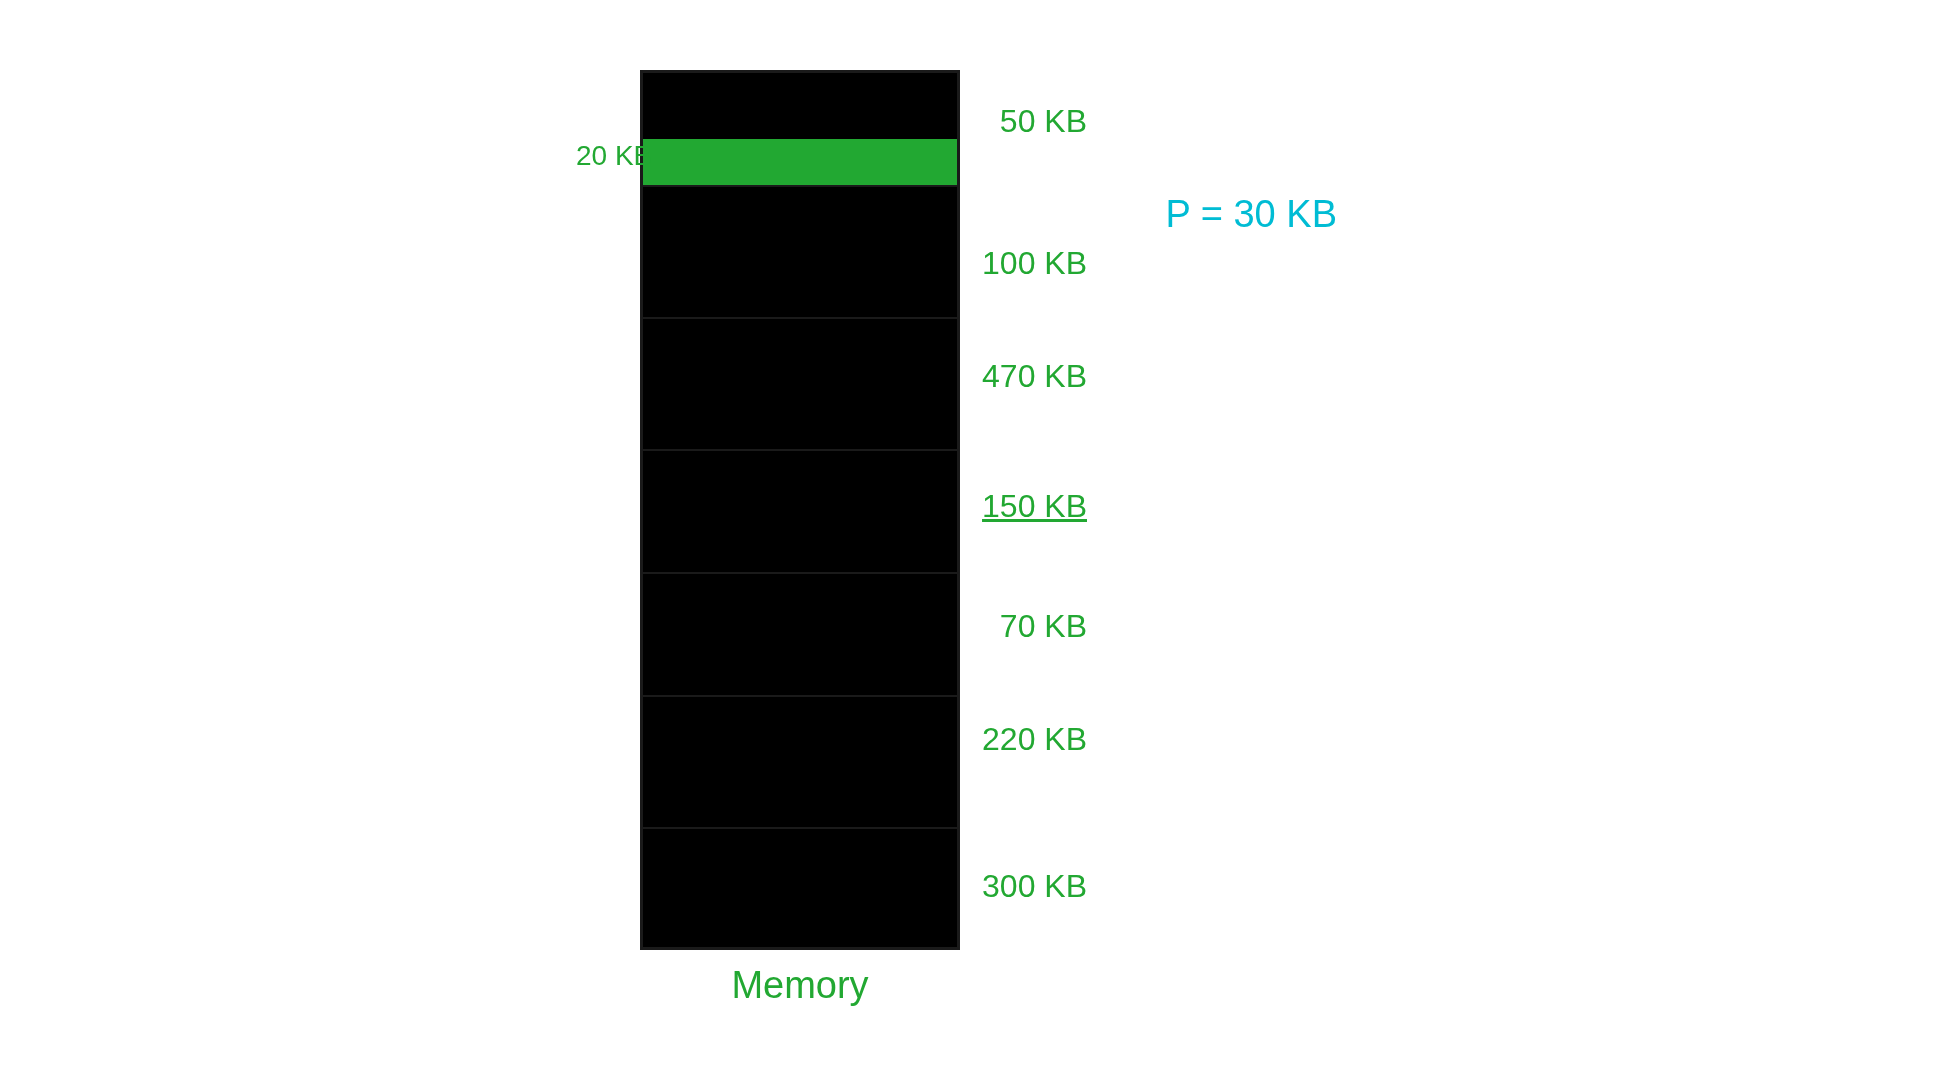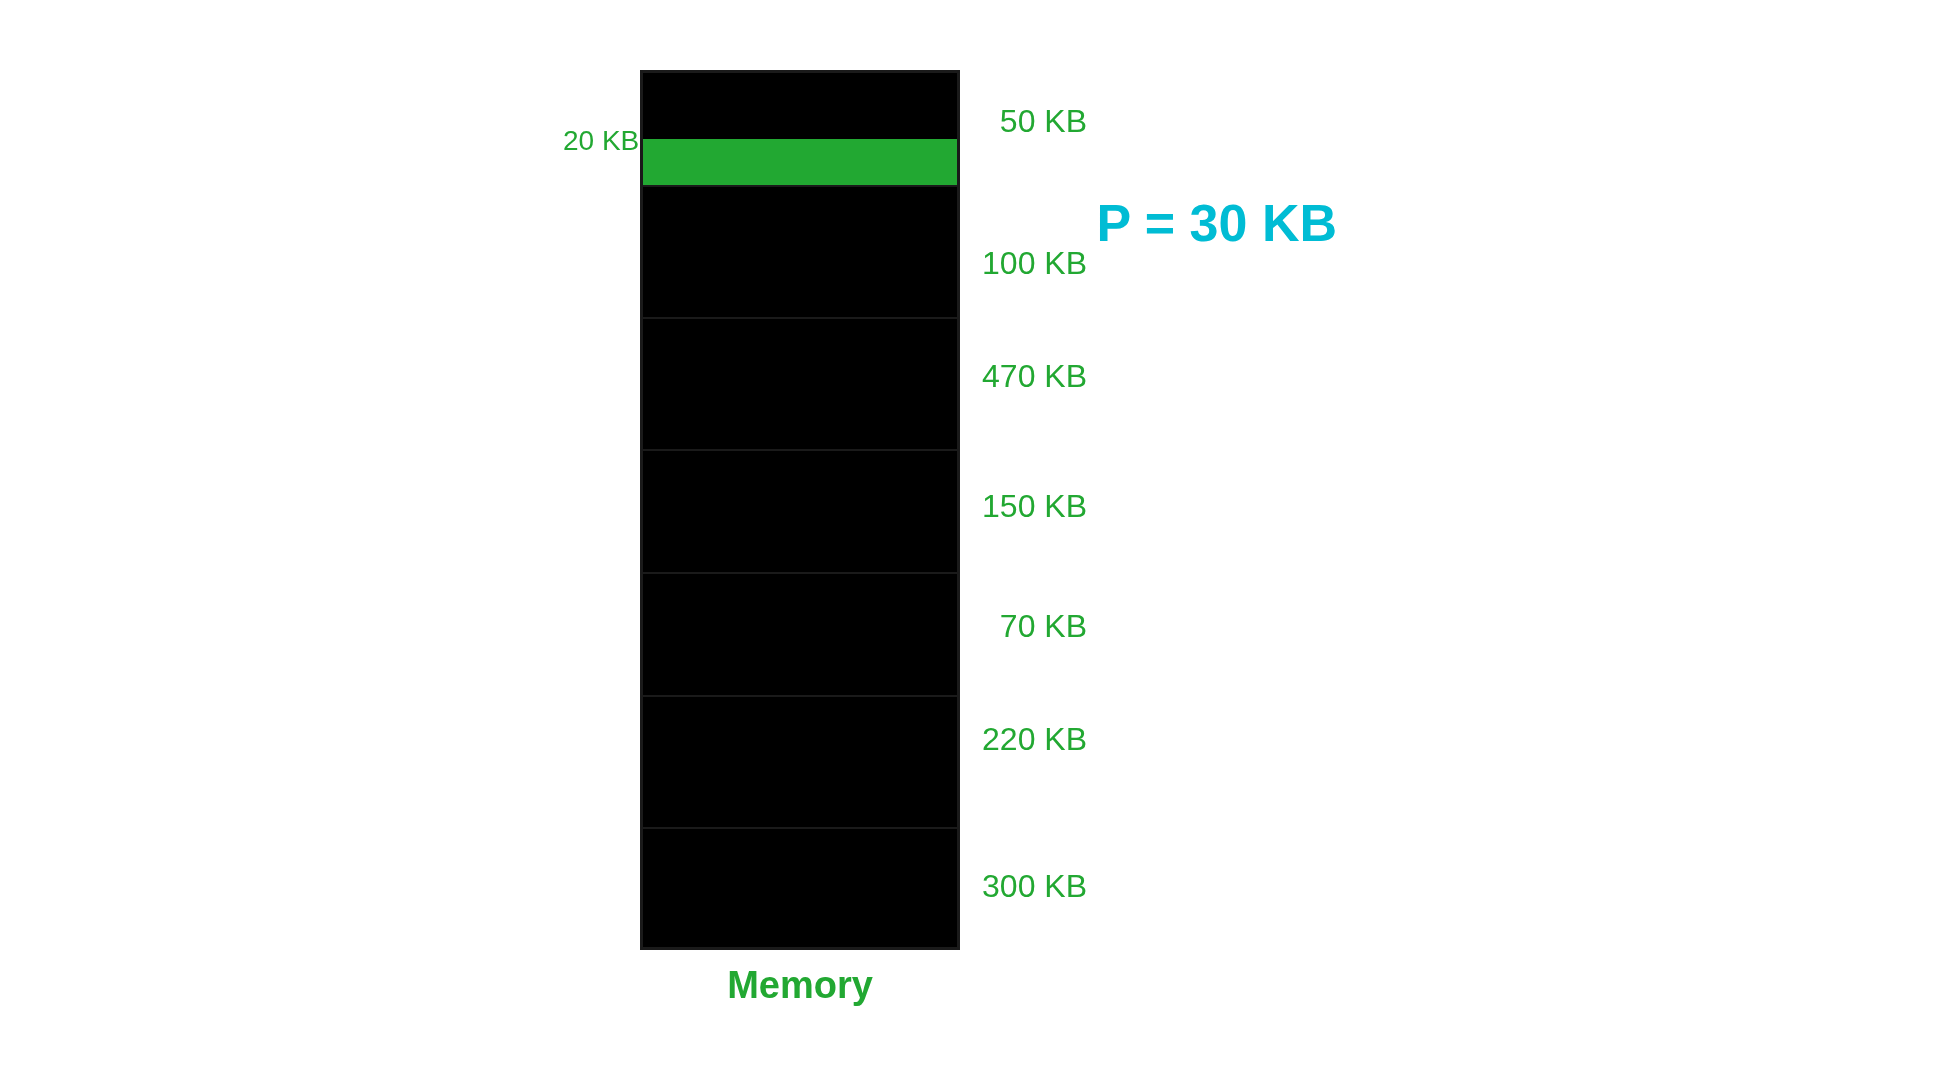"20 KB" span.label-20kb { margin-left: none -> 13px; top: 52px -> 67px }
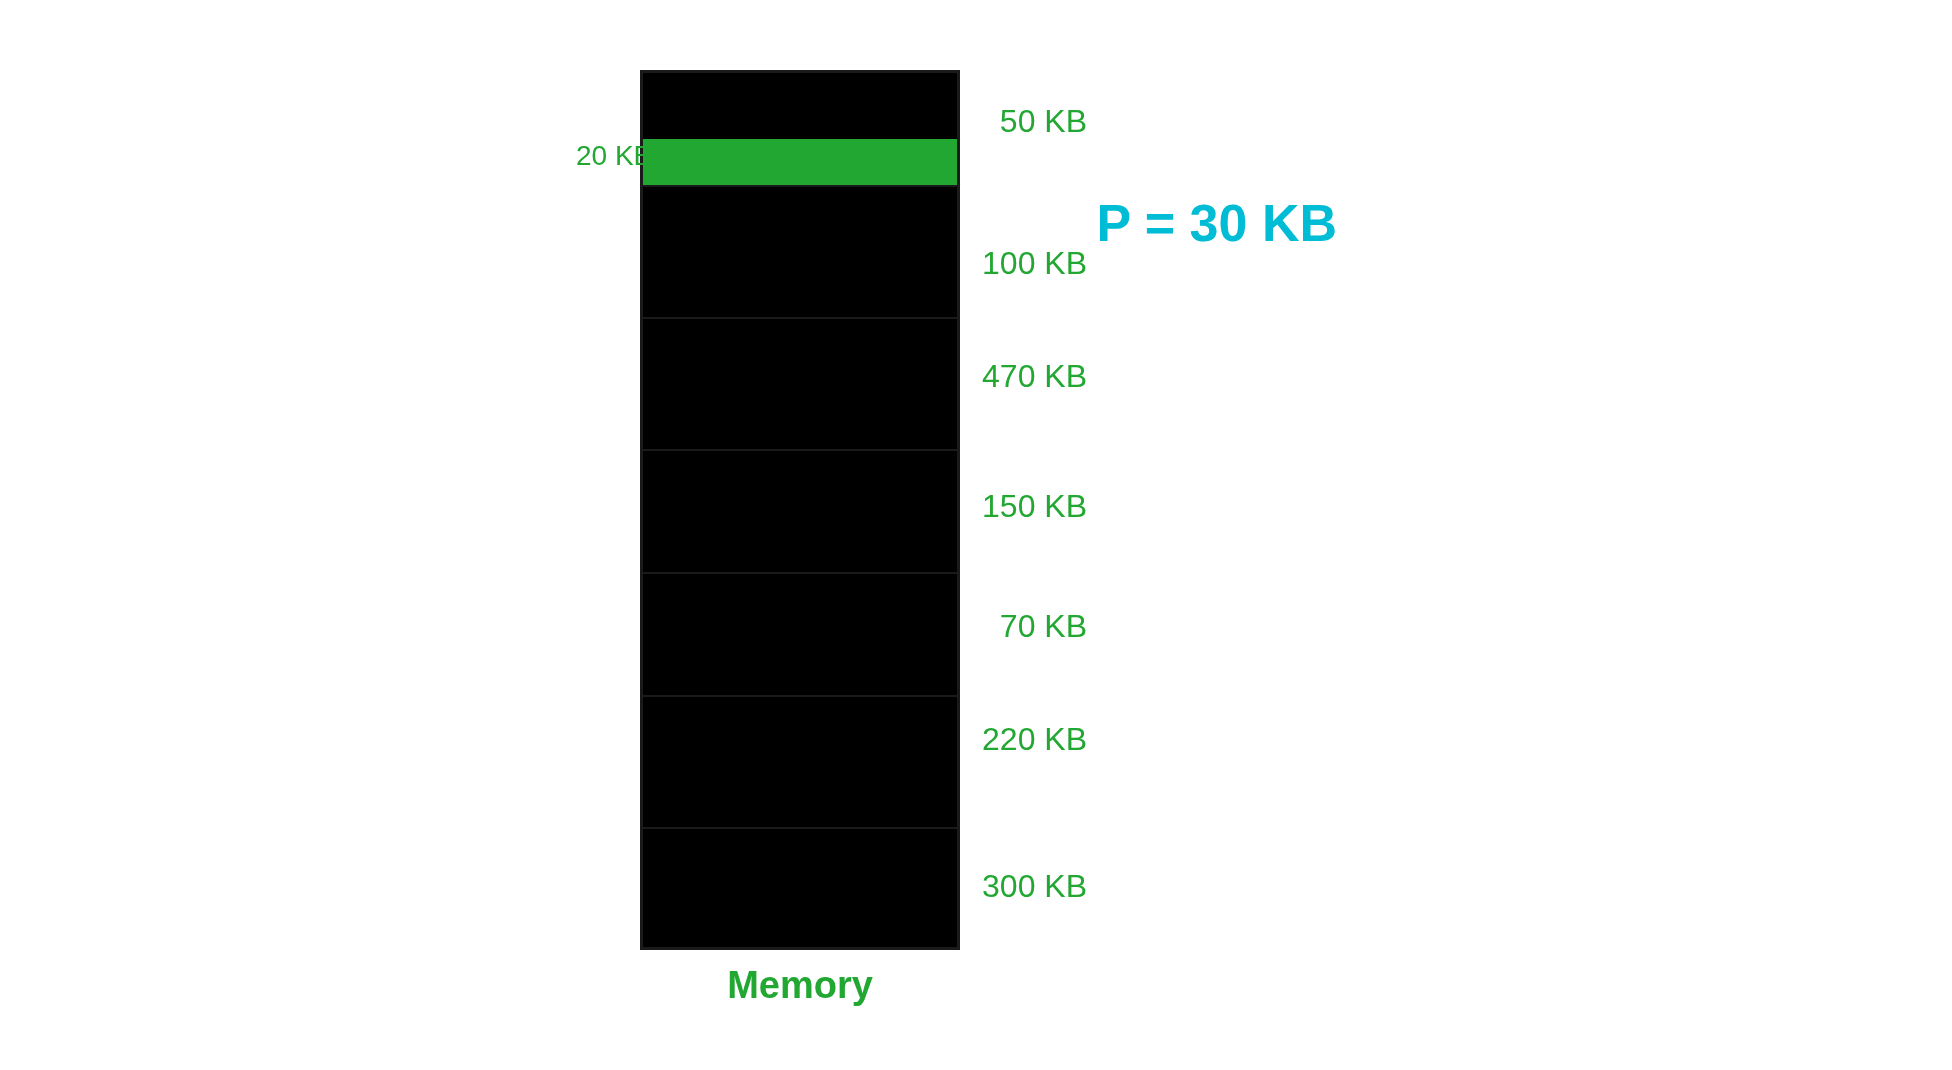"P = 30 KB" .p-label { font-size: 52px -> 38px; font-weight: 700 -> 400 }
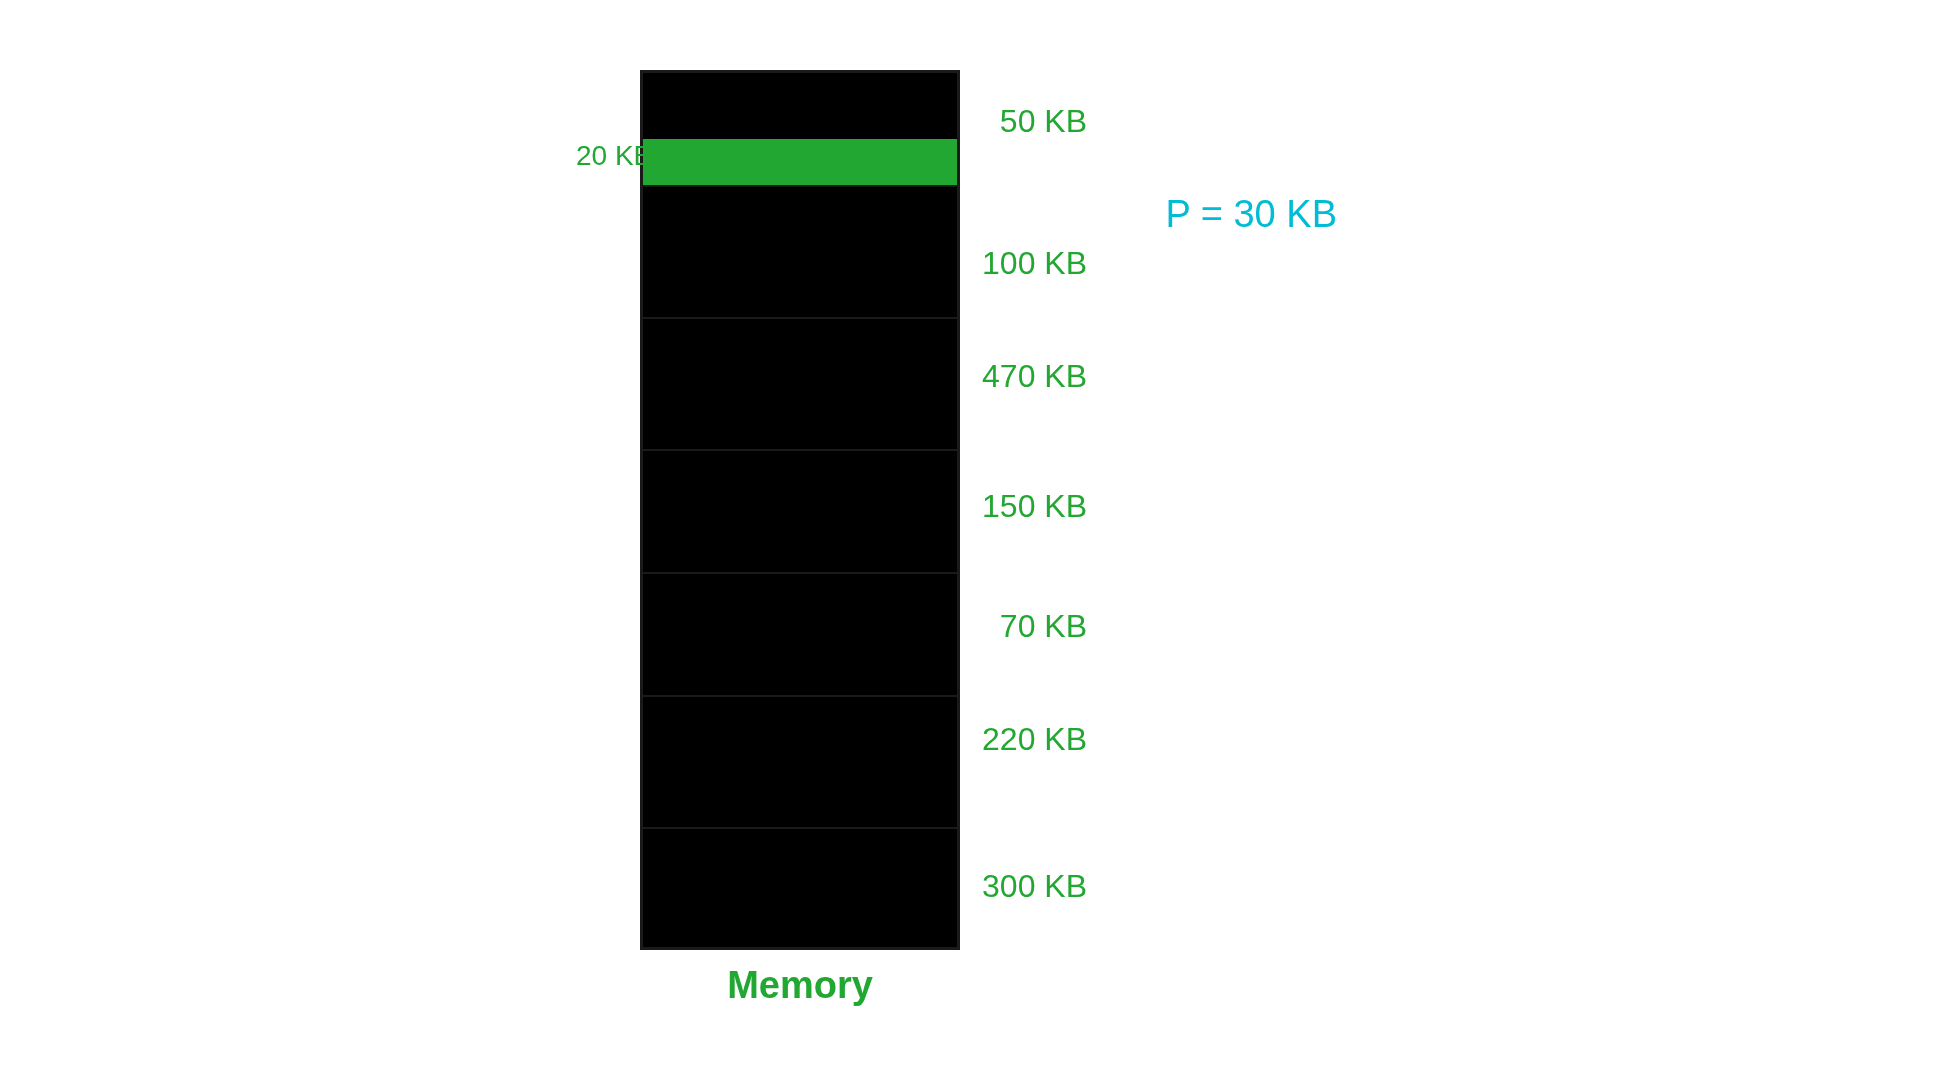"150 KB" span.label-right { text-decoration: none -> underline }
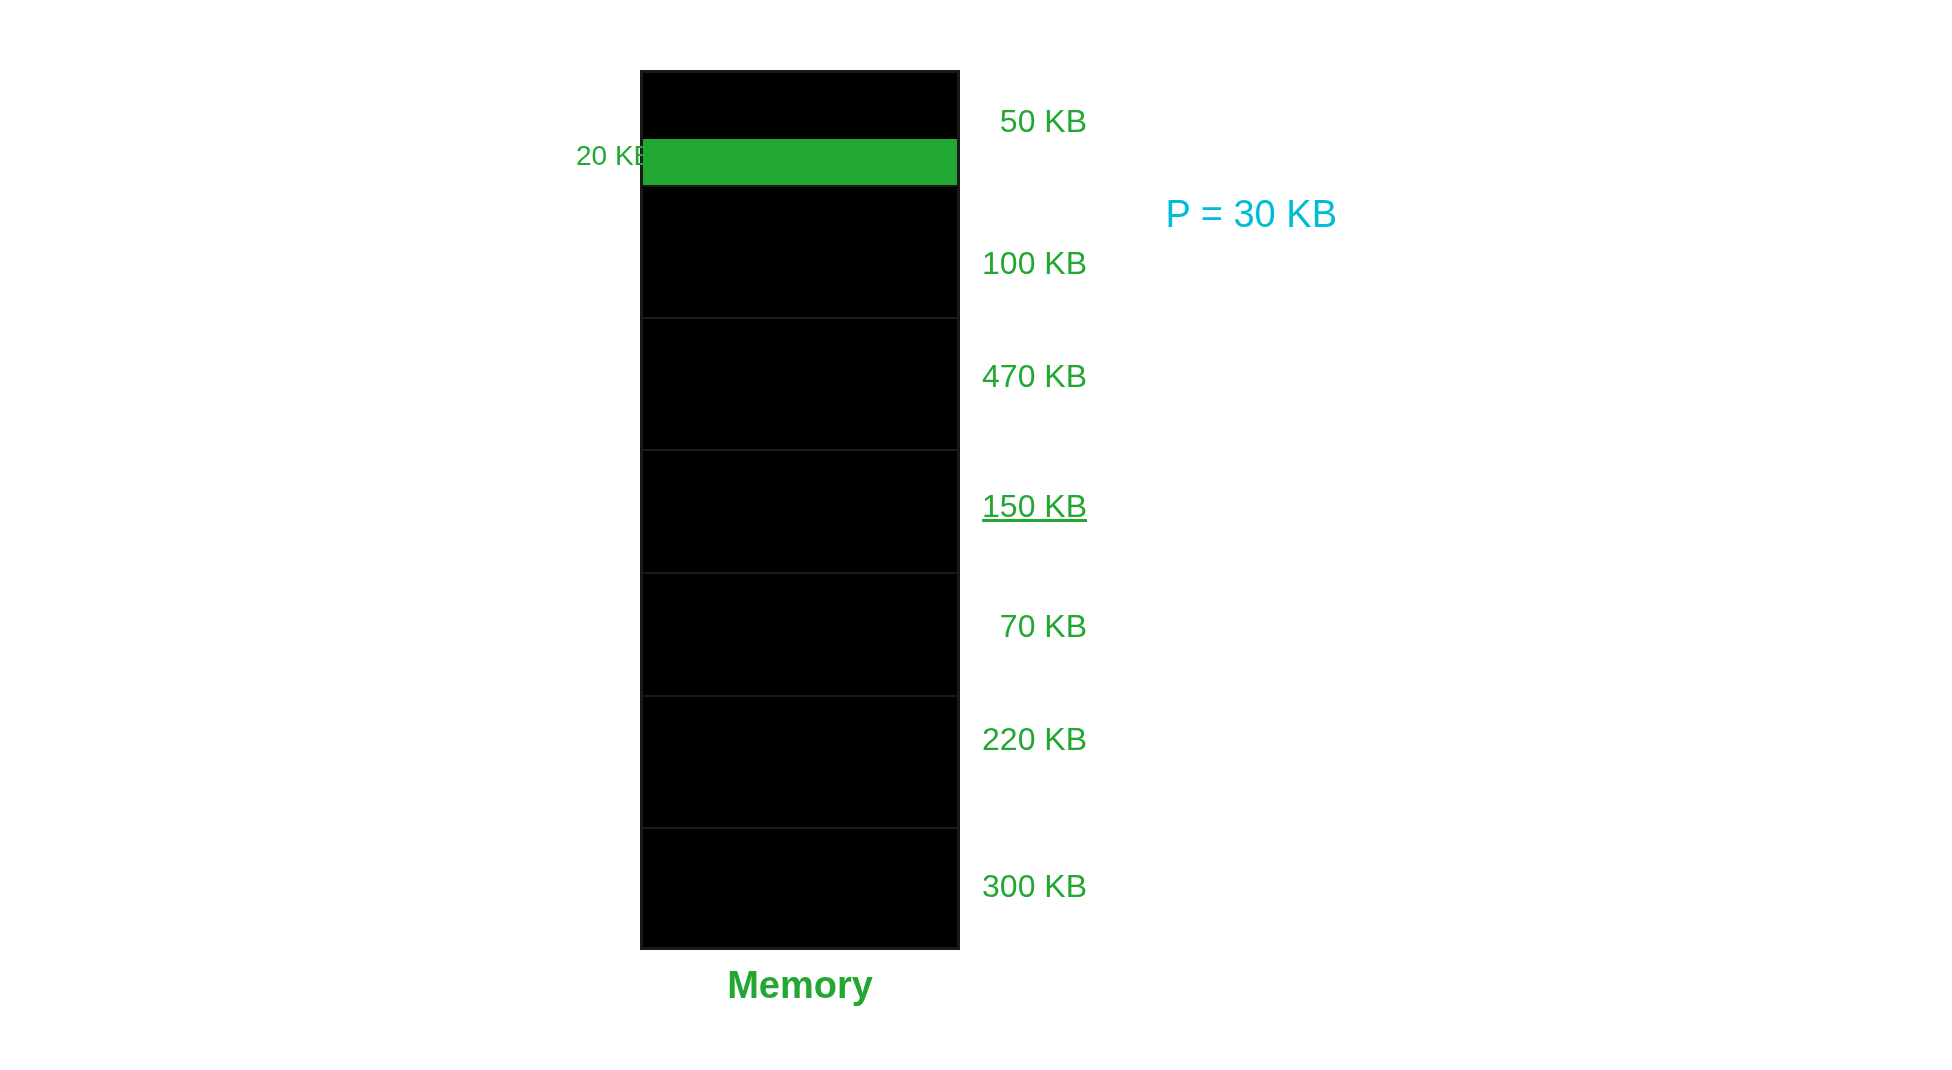"Memory" .memory-label { font-weight: 700 -> 400 }
